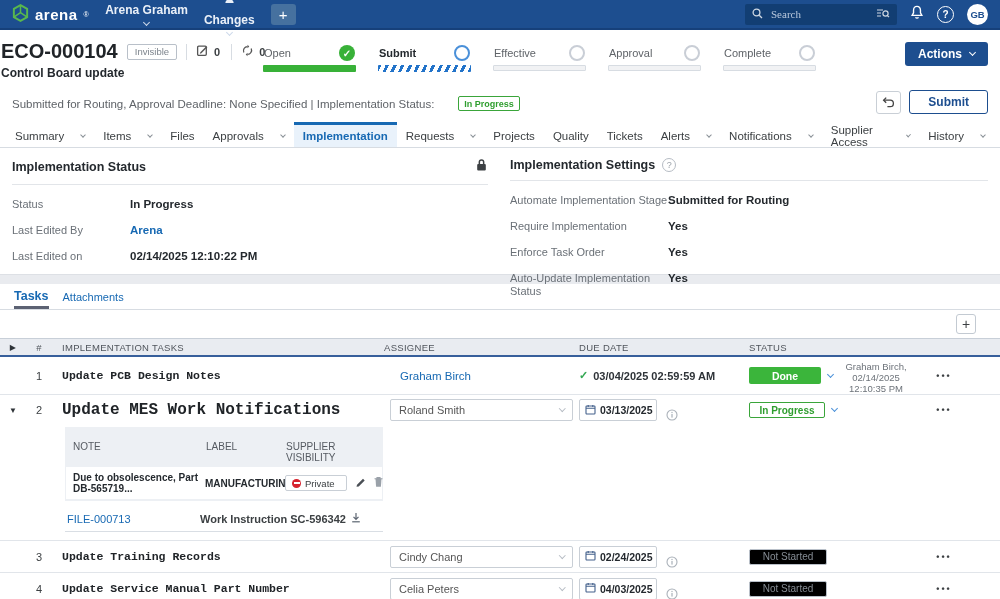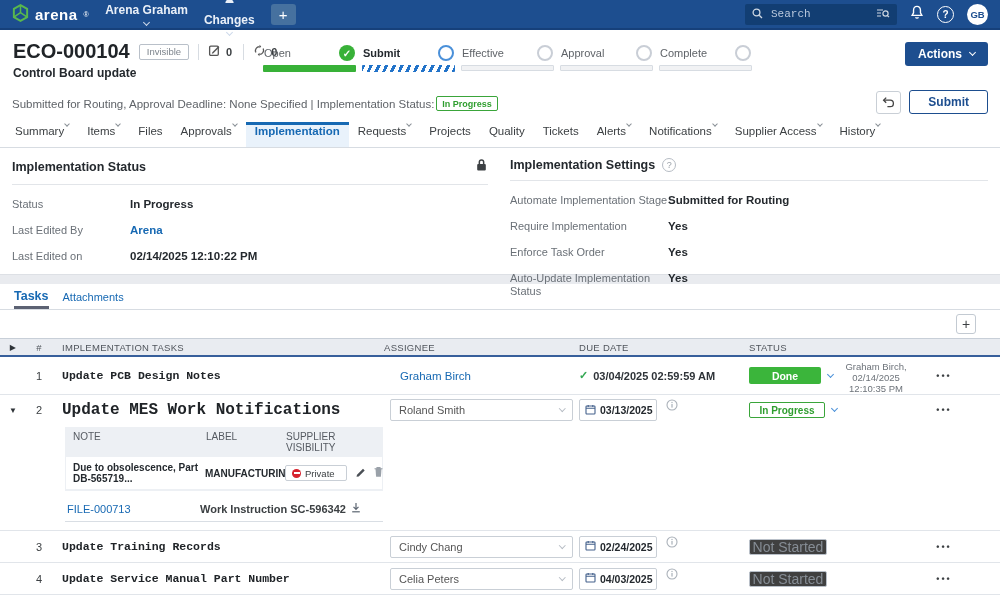"Search" .nb-search input { font-family: Liberation Mono, monospace -> Liberation Serif, serif }
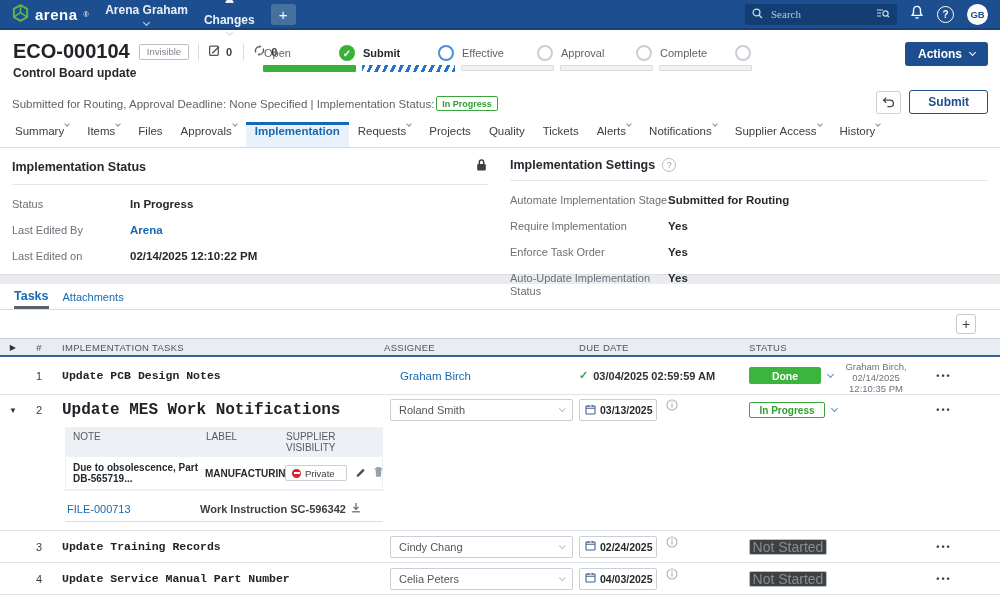"ECO-000104" .hdr { padding: 10px 13px 0 -> 10px 1px 0 }
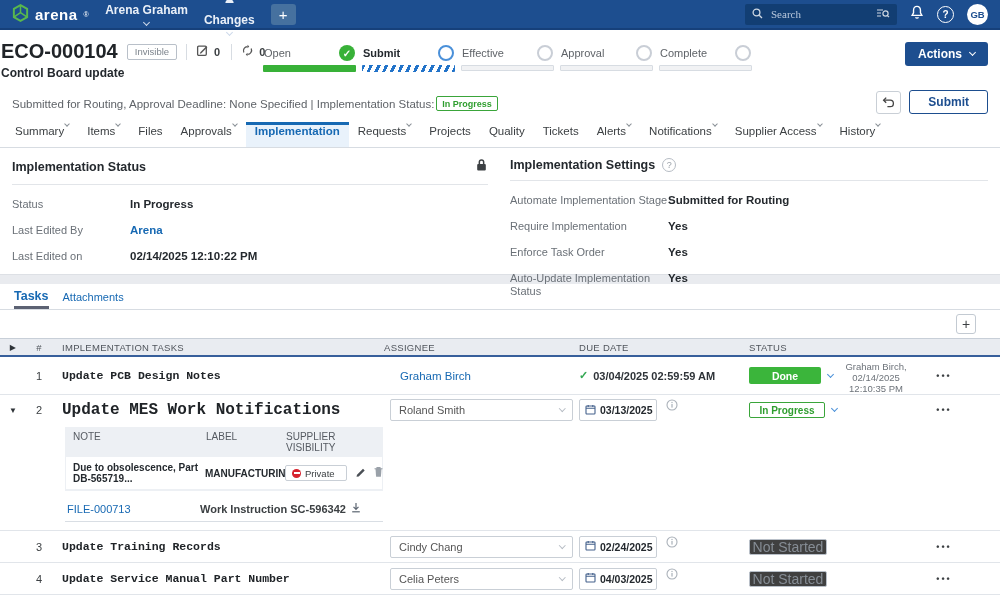"Open" .stepper { gap: 6px -> 22px }
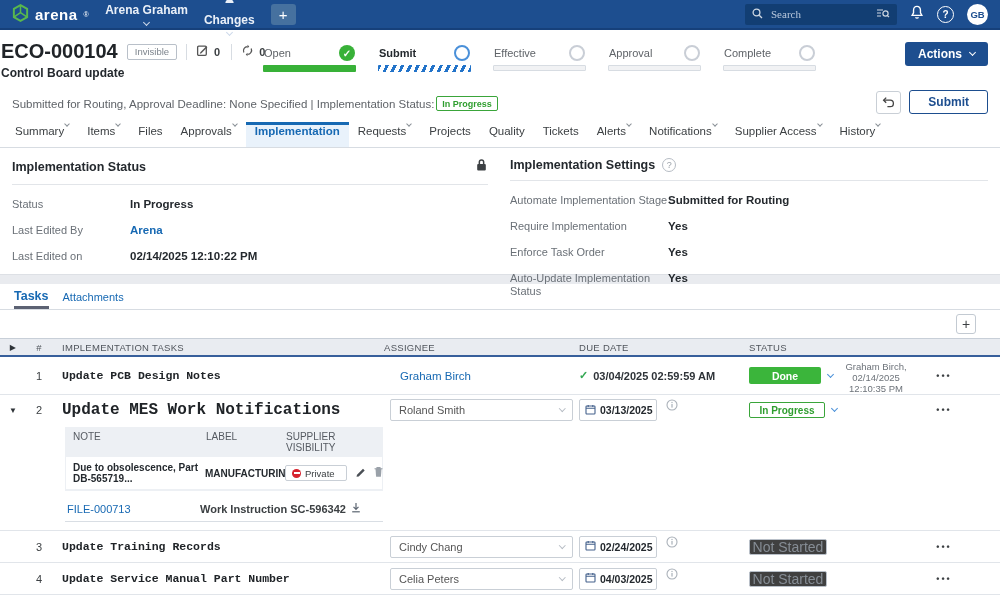"Submitted for Routing, Approval" .hdr-statusline { gap: 2px -> 24px }
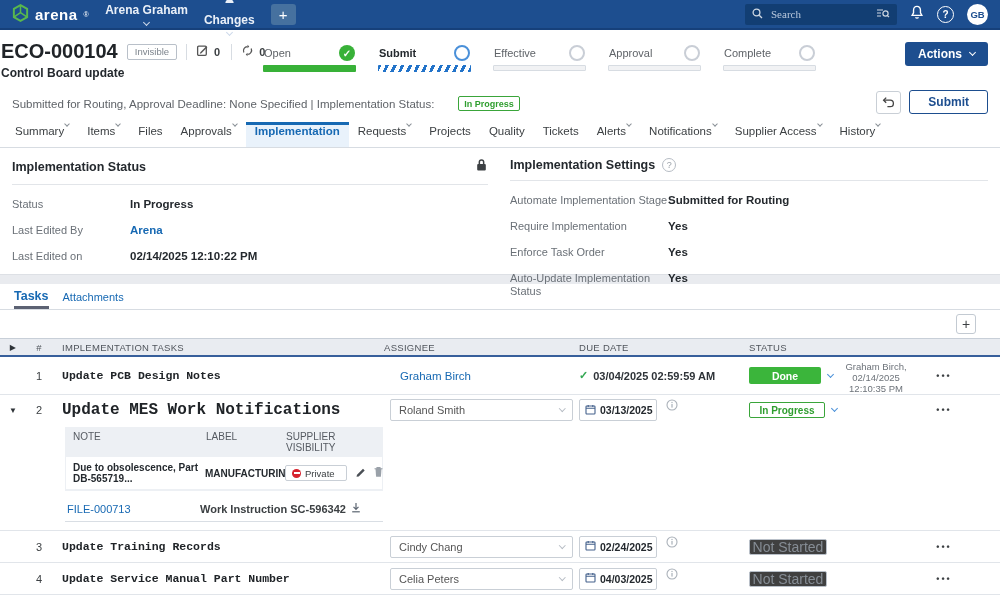"Summary" .ptab { align-items: flex-start -> center; gap: 1px -> 17px }
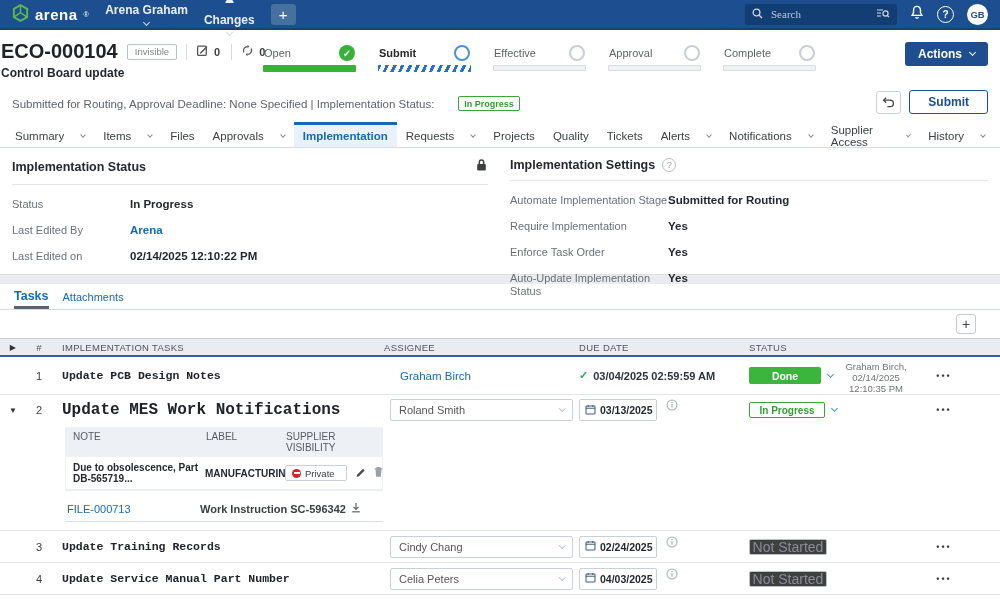"03/13/2025" .due-wrap { align-items: flex-start -> flex-end }
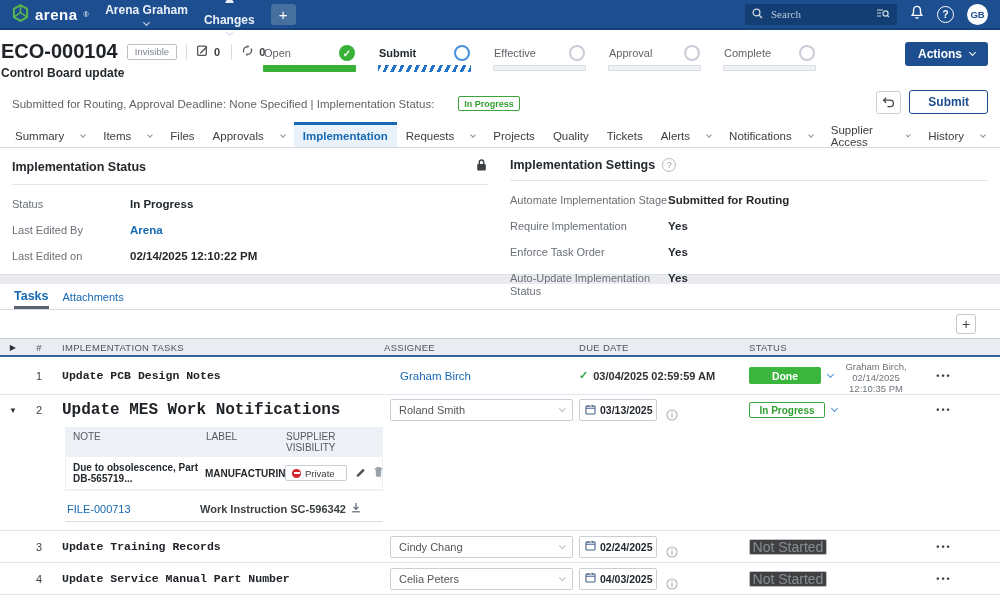"NOTE" .sub-hd { padding: 4px 8px 4px -> 14px 8px 4px }
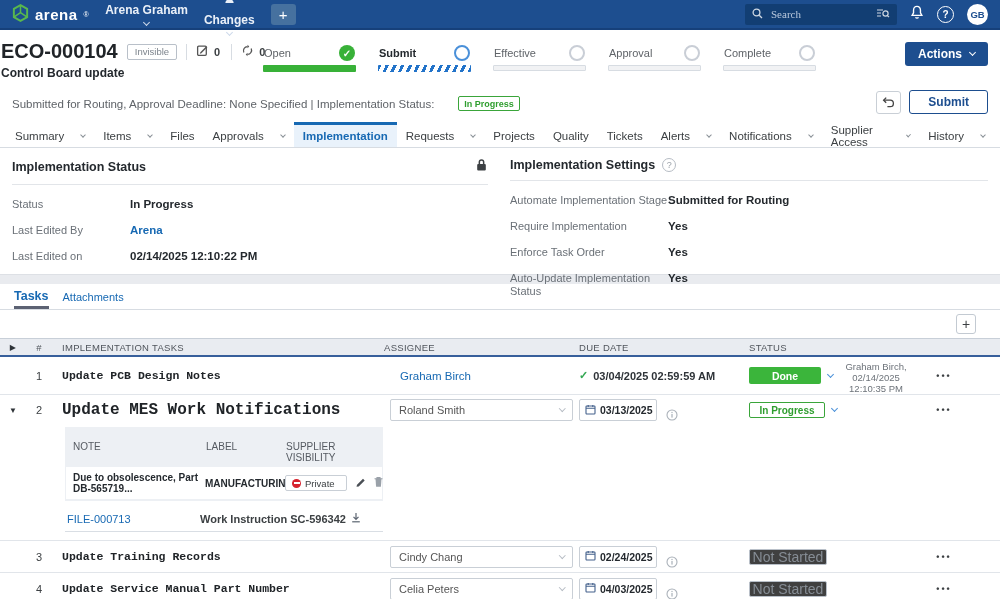"Not Started" .btn-ns { background: #404040 -> #000000; font-size: 14px -> 10px }
